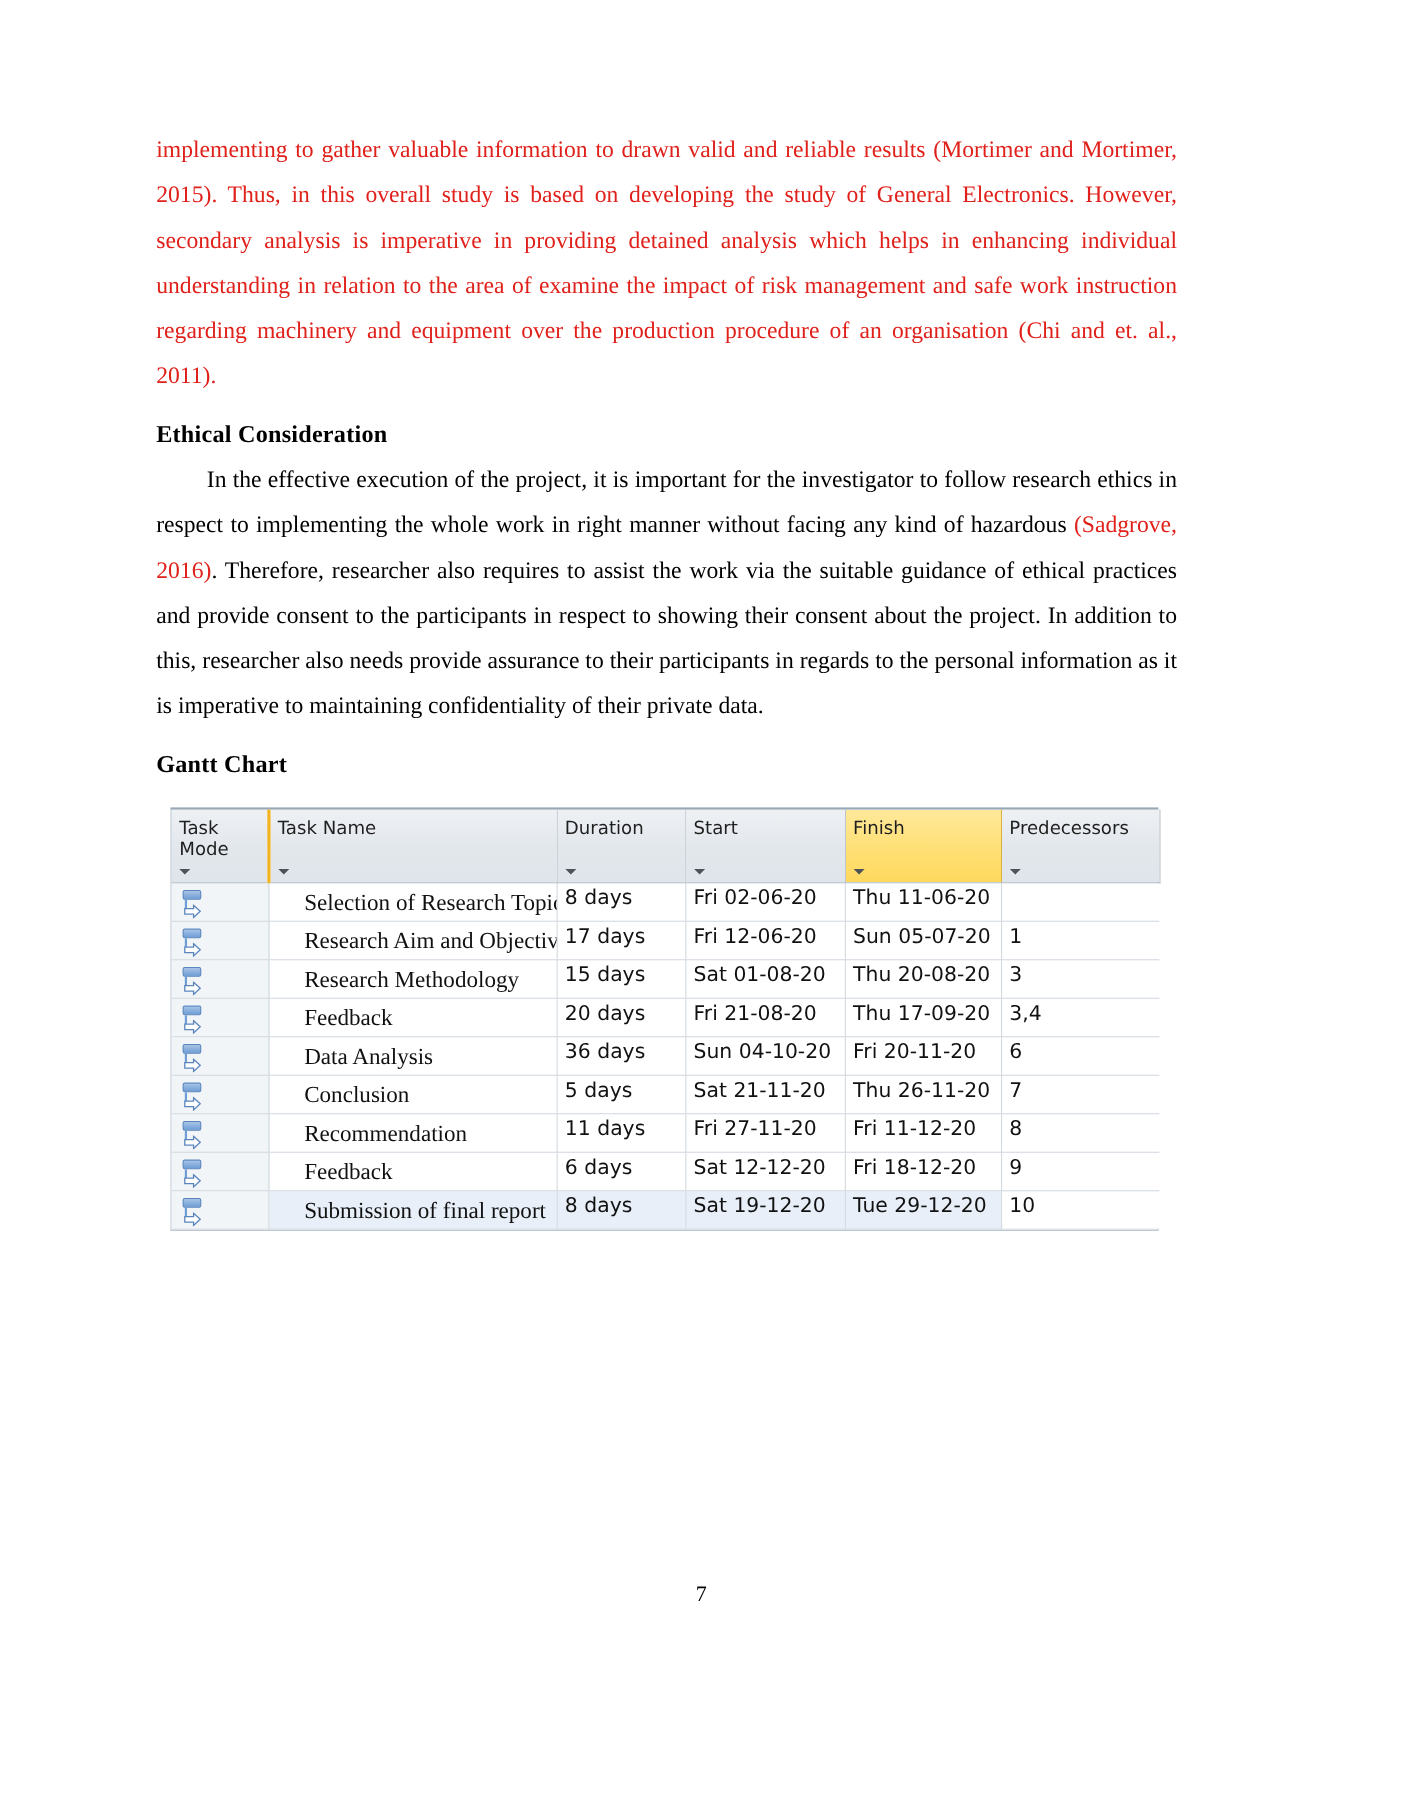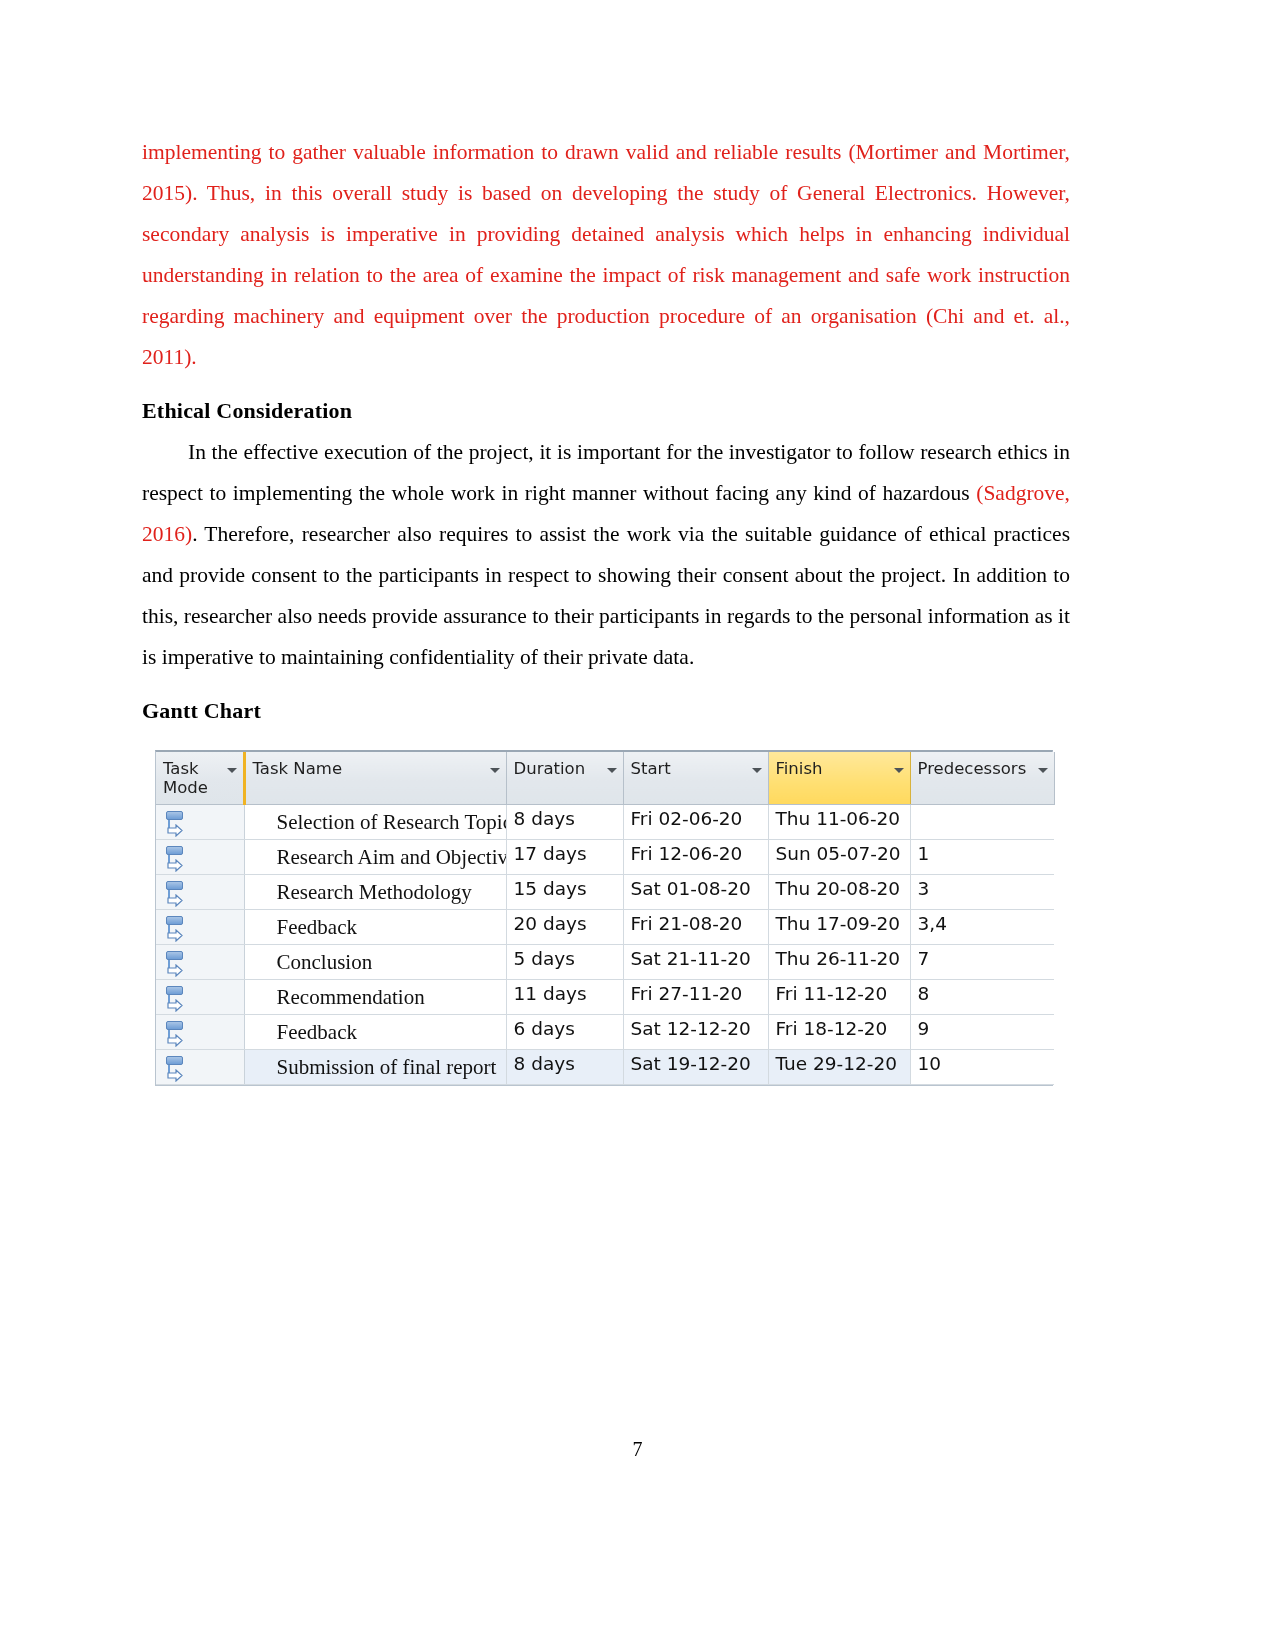"implementing to gather valuable" .content { top: 132px -> 116px }
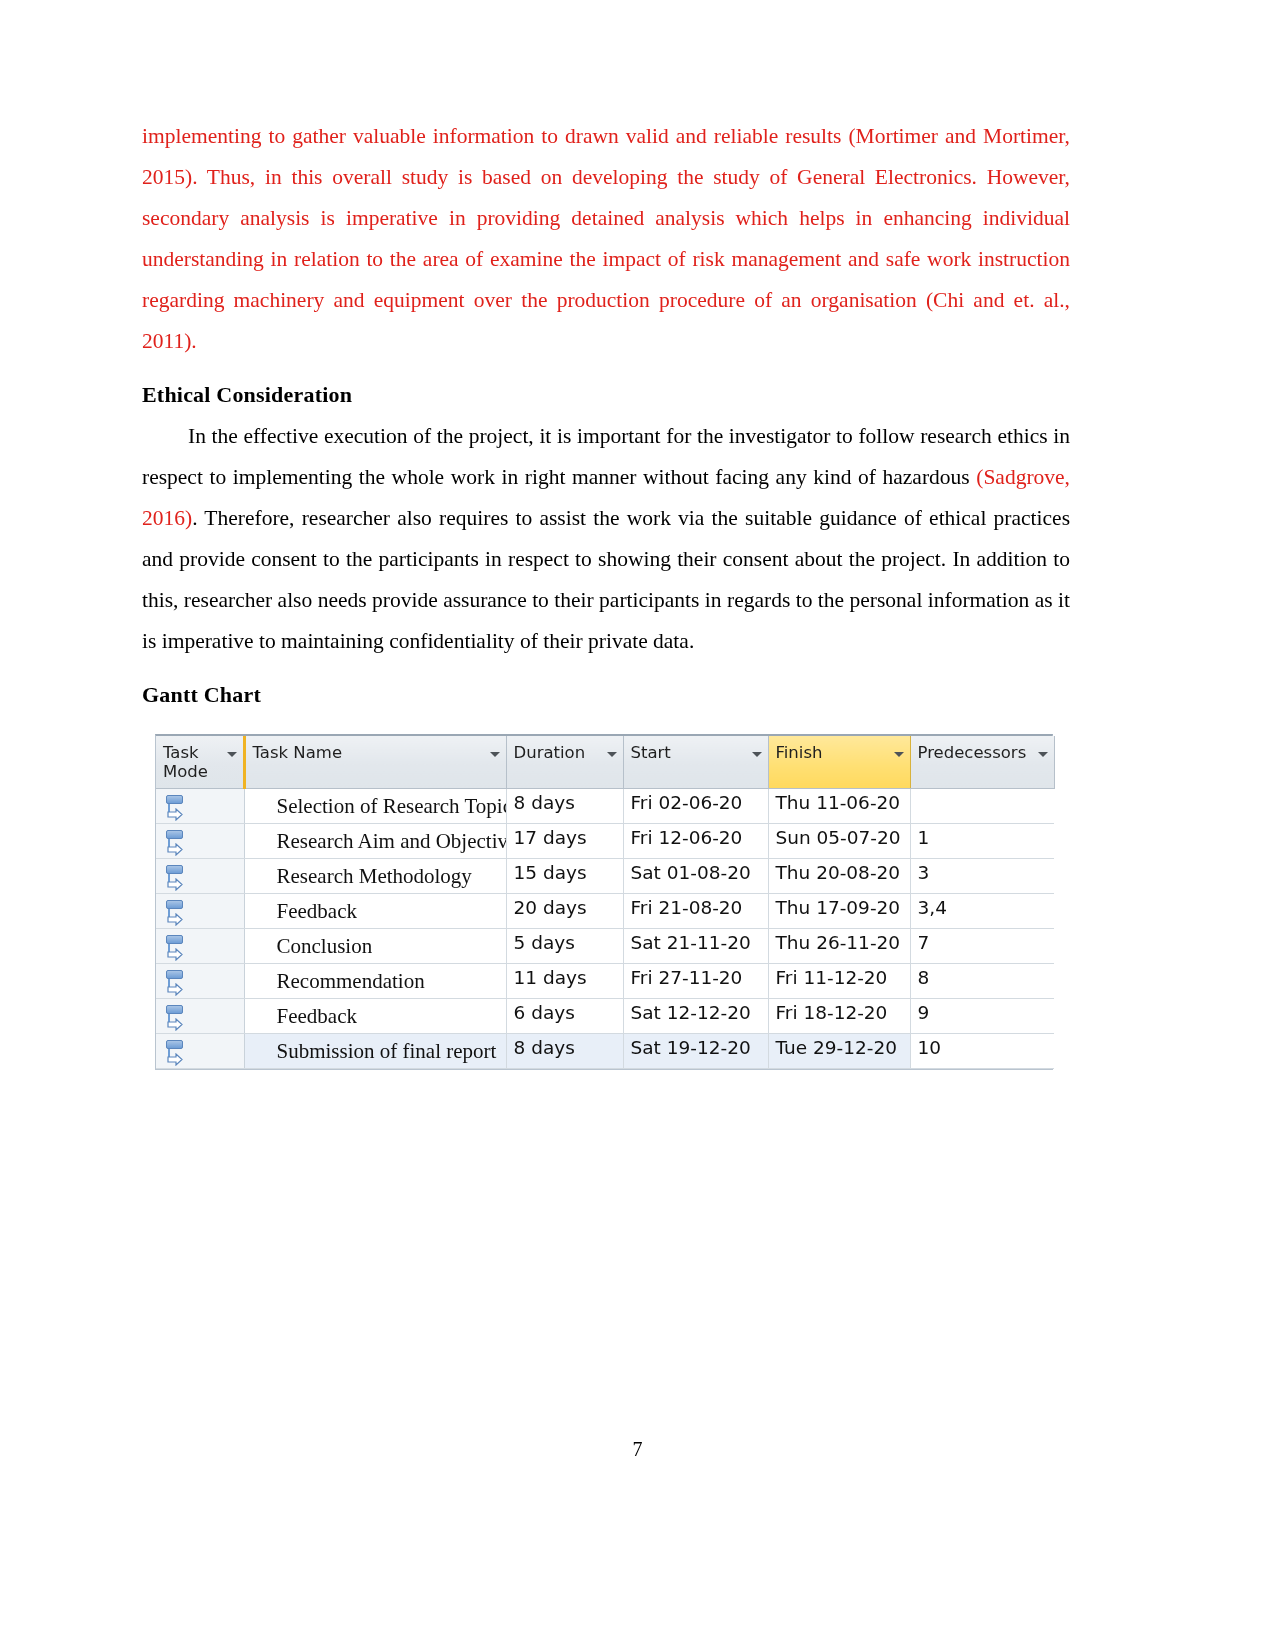"Task Mode" .th-inner { flex-direction: none -> column }
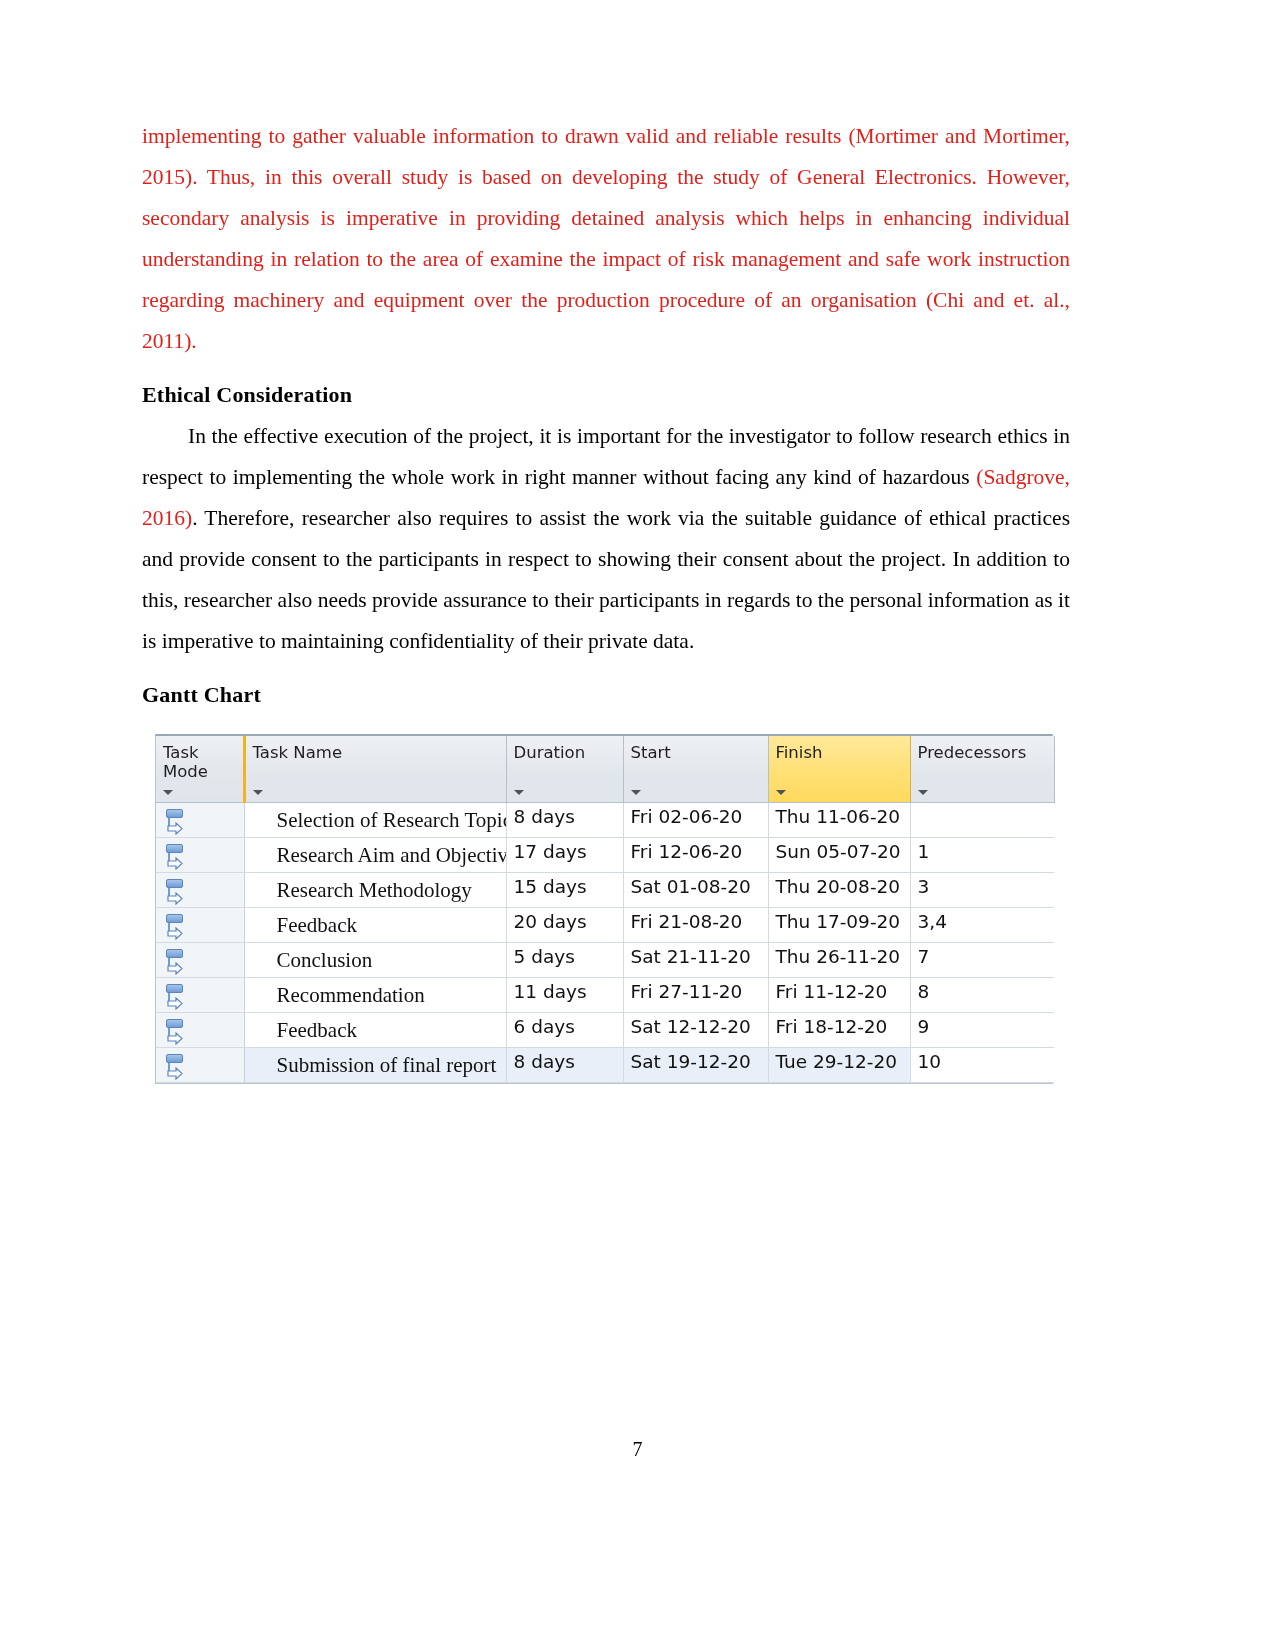"Data Analysis" tr { html: none -> <tr> <td><span><span></span><span></span><span> <svg> <path></path> </svg> </span></span></td> <td>Data Analysis</td> <td>36 days</td> <td>Sun 04-10-20</td> <td>Fri 20-11-20</td> <td>6</td> </tr> }
